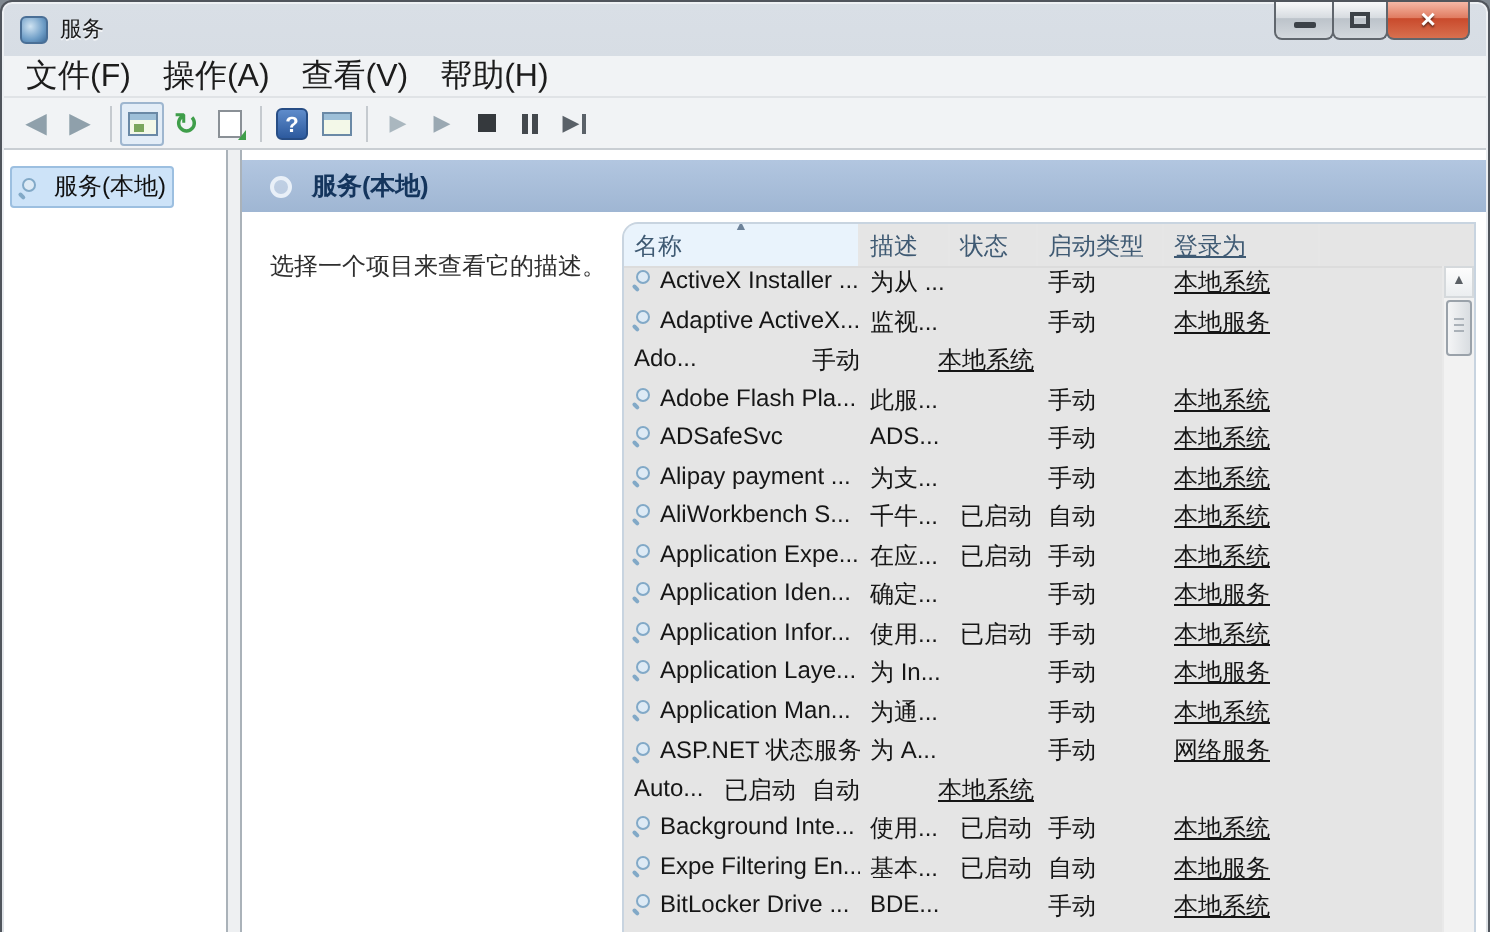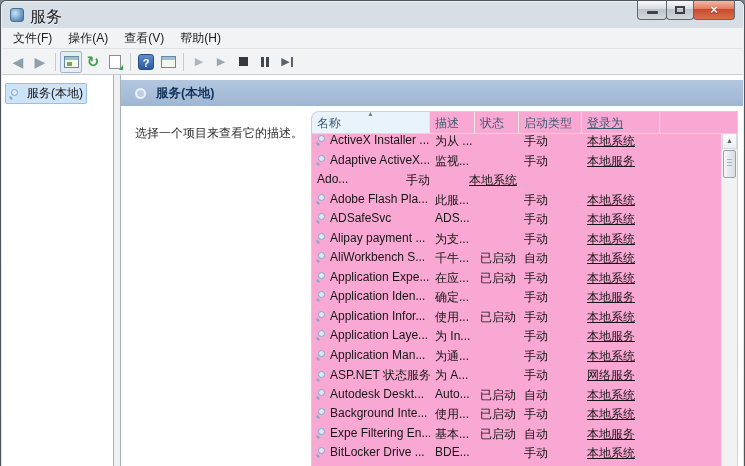"服务" .title-text { font-size: 16px -> 11px }
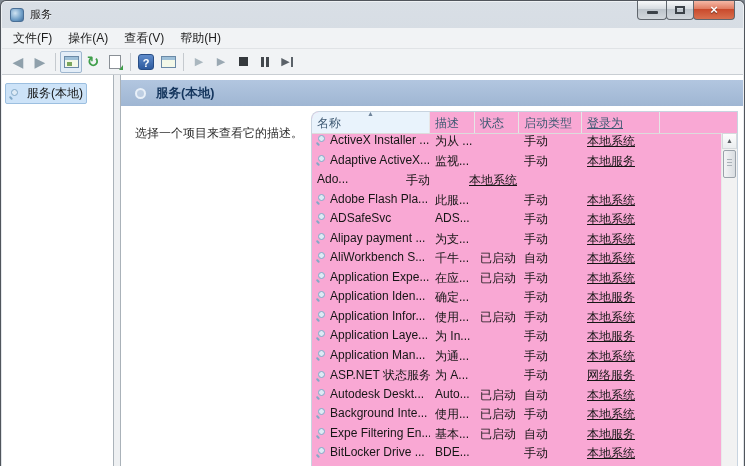"文件(F)" .menu-item { font-size: 12px -> 16px }
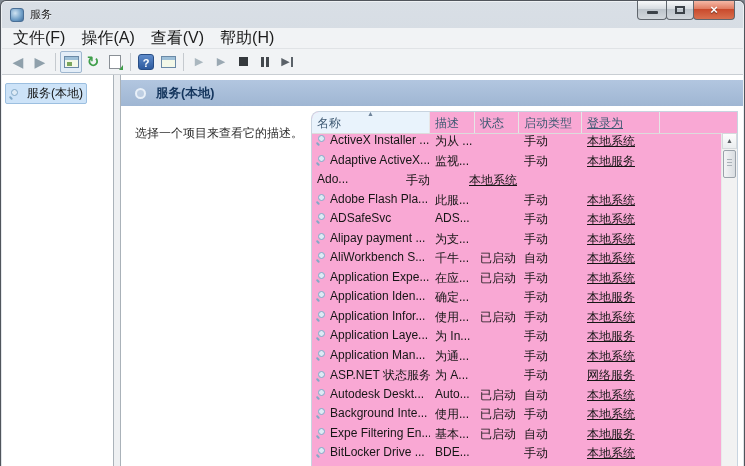"名称" .table-panel { background: #f9a8d4 -> #e5e5e5 }
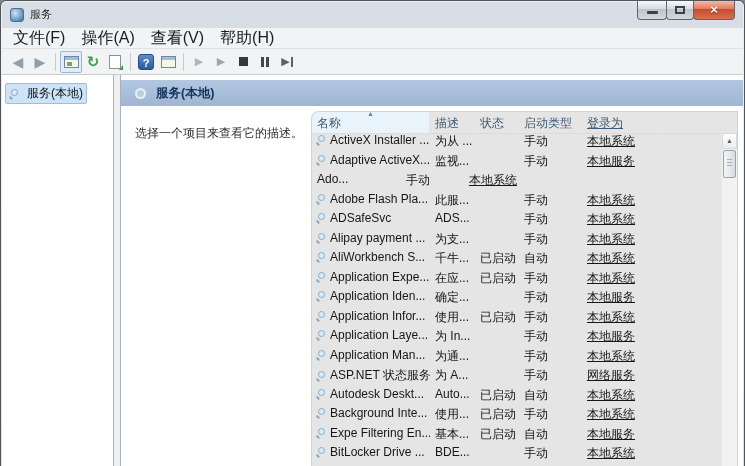"Autodesk Deskt..." div.td { html: <div> <div></div> <span>Autodesk Deskt...</span> </div> -> none }
